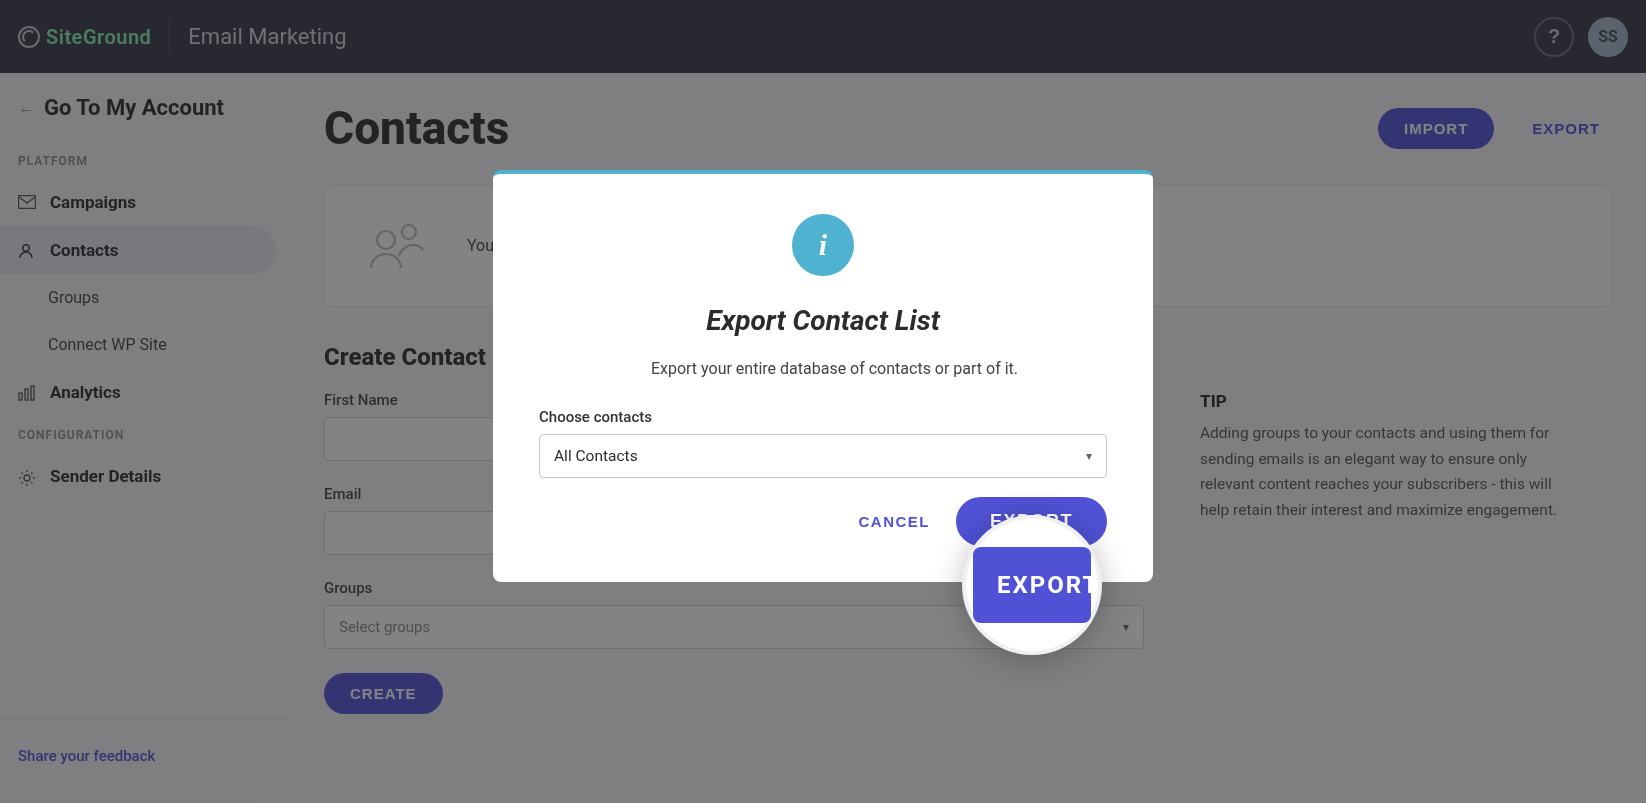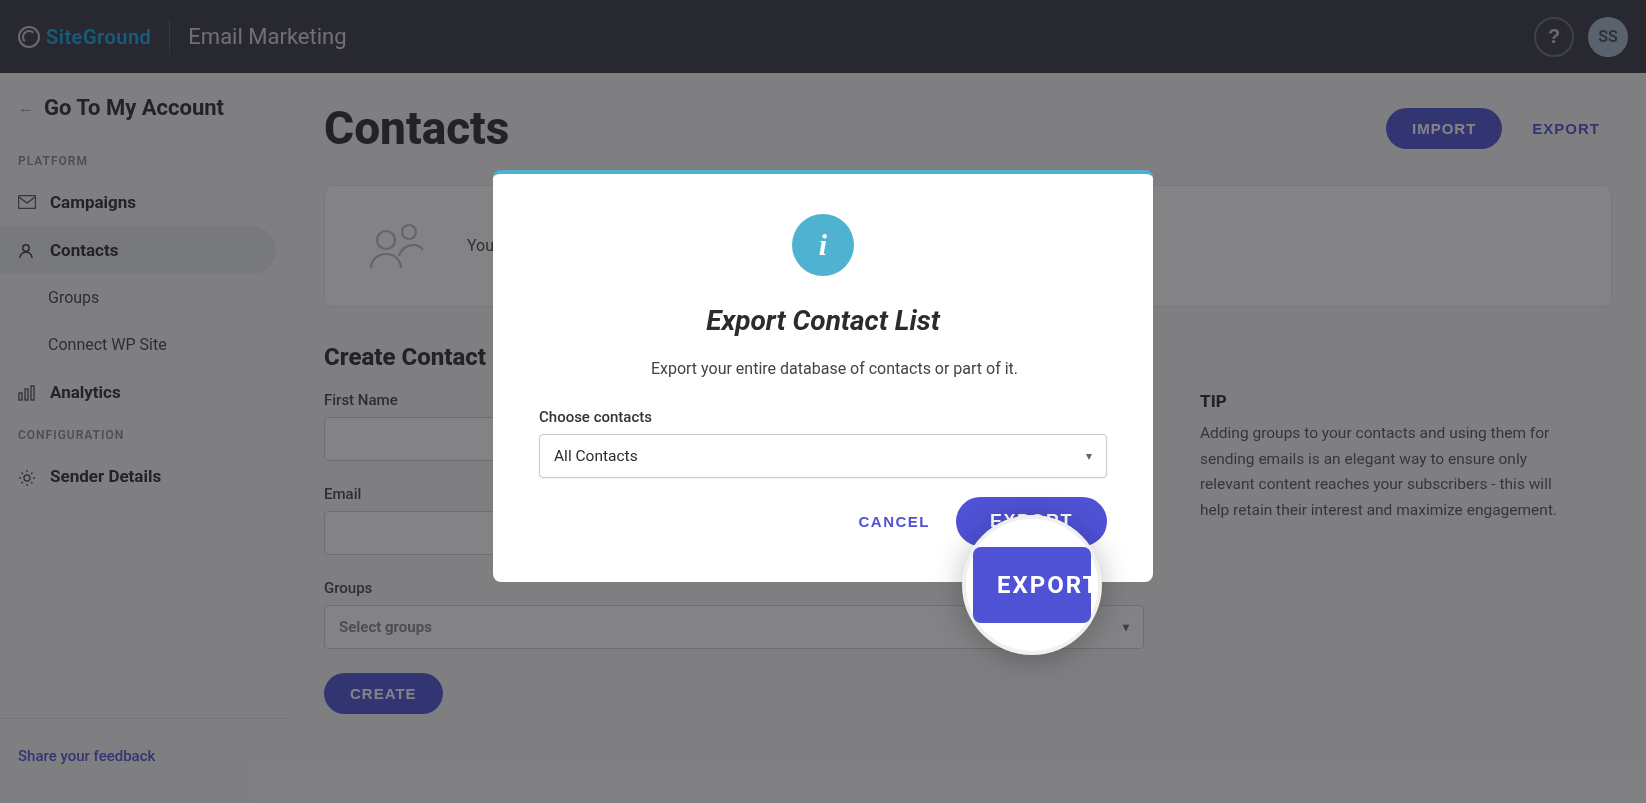"SiteGround" .logo { color: #0ea5e9 -> #86efac }
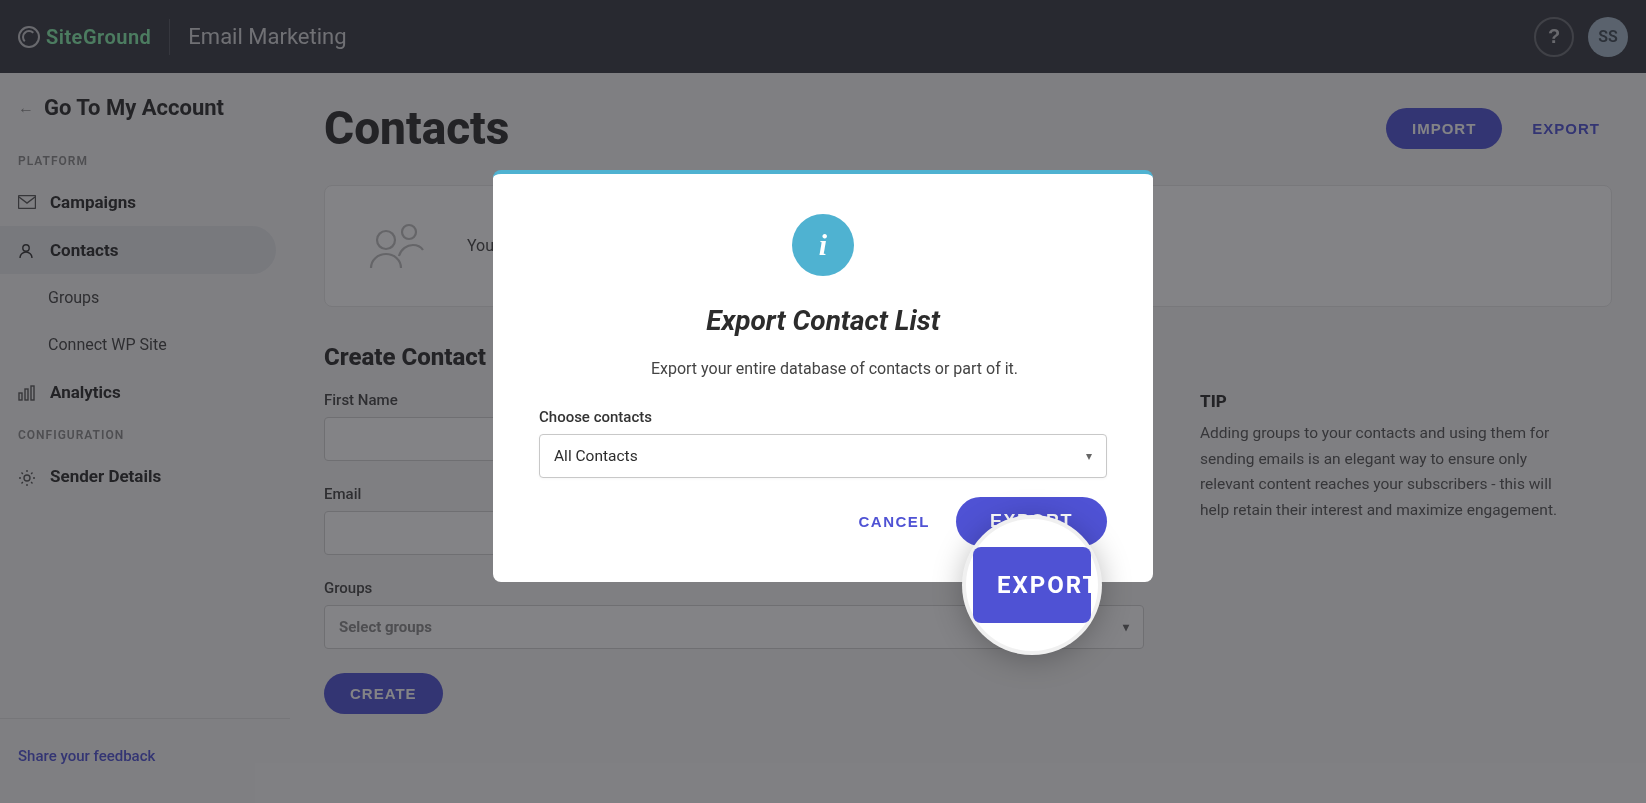"IMPORT" .head-actions { gap: 18px -> 26px }
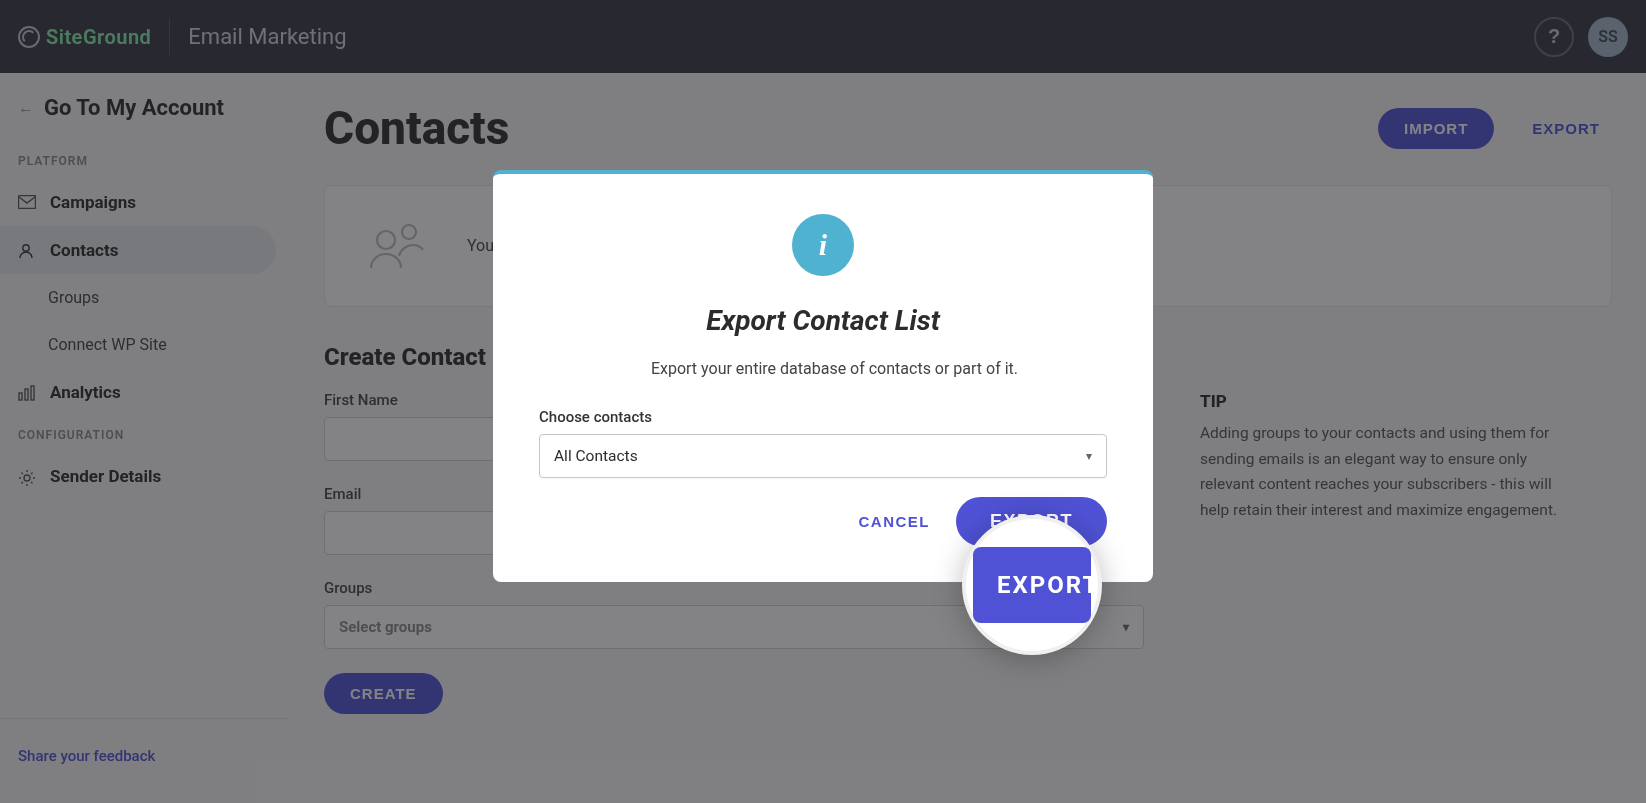"Select groups" .text-input, .select-box { font-weight: bold -> none }
